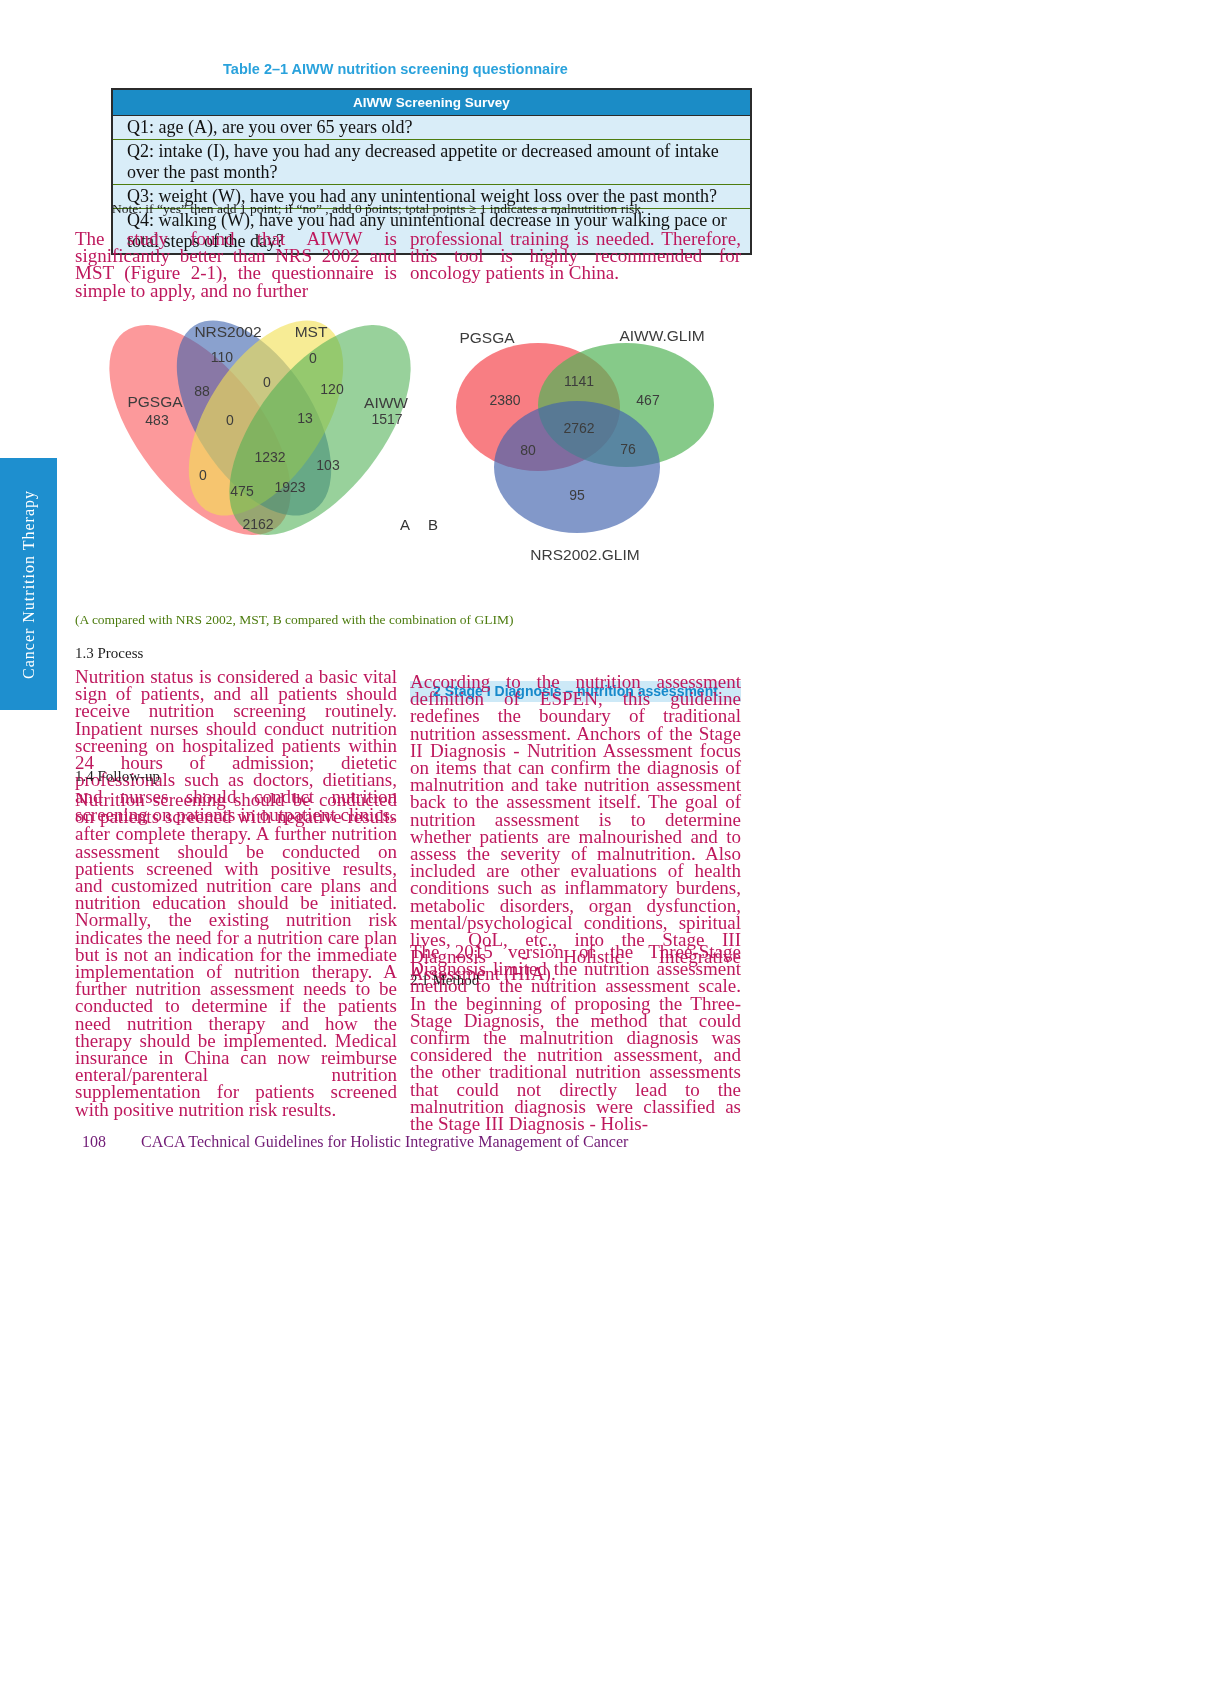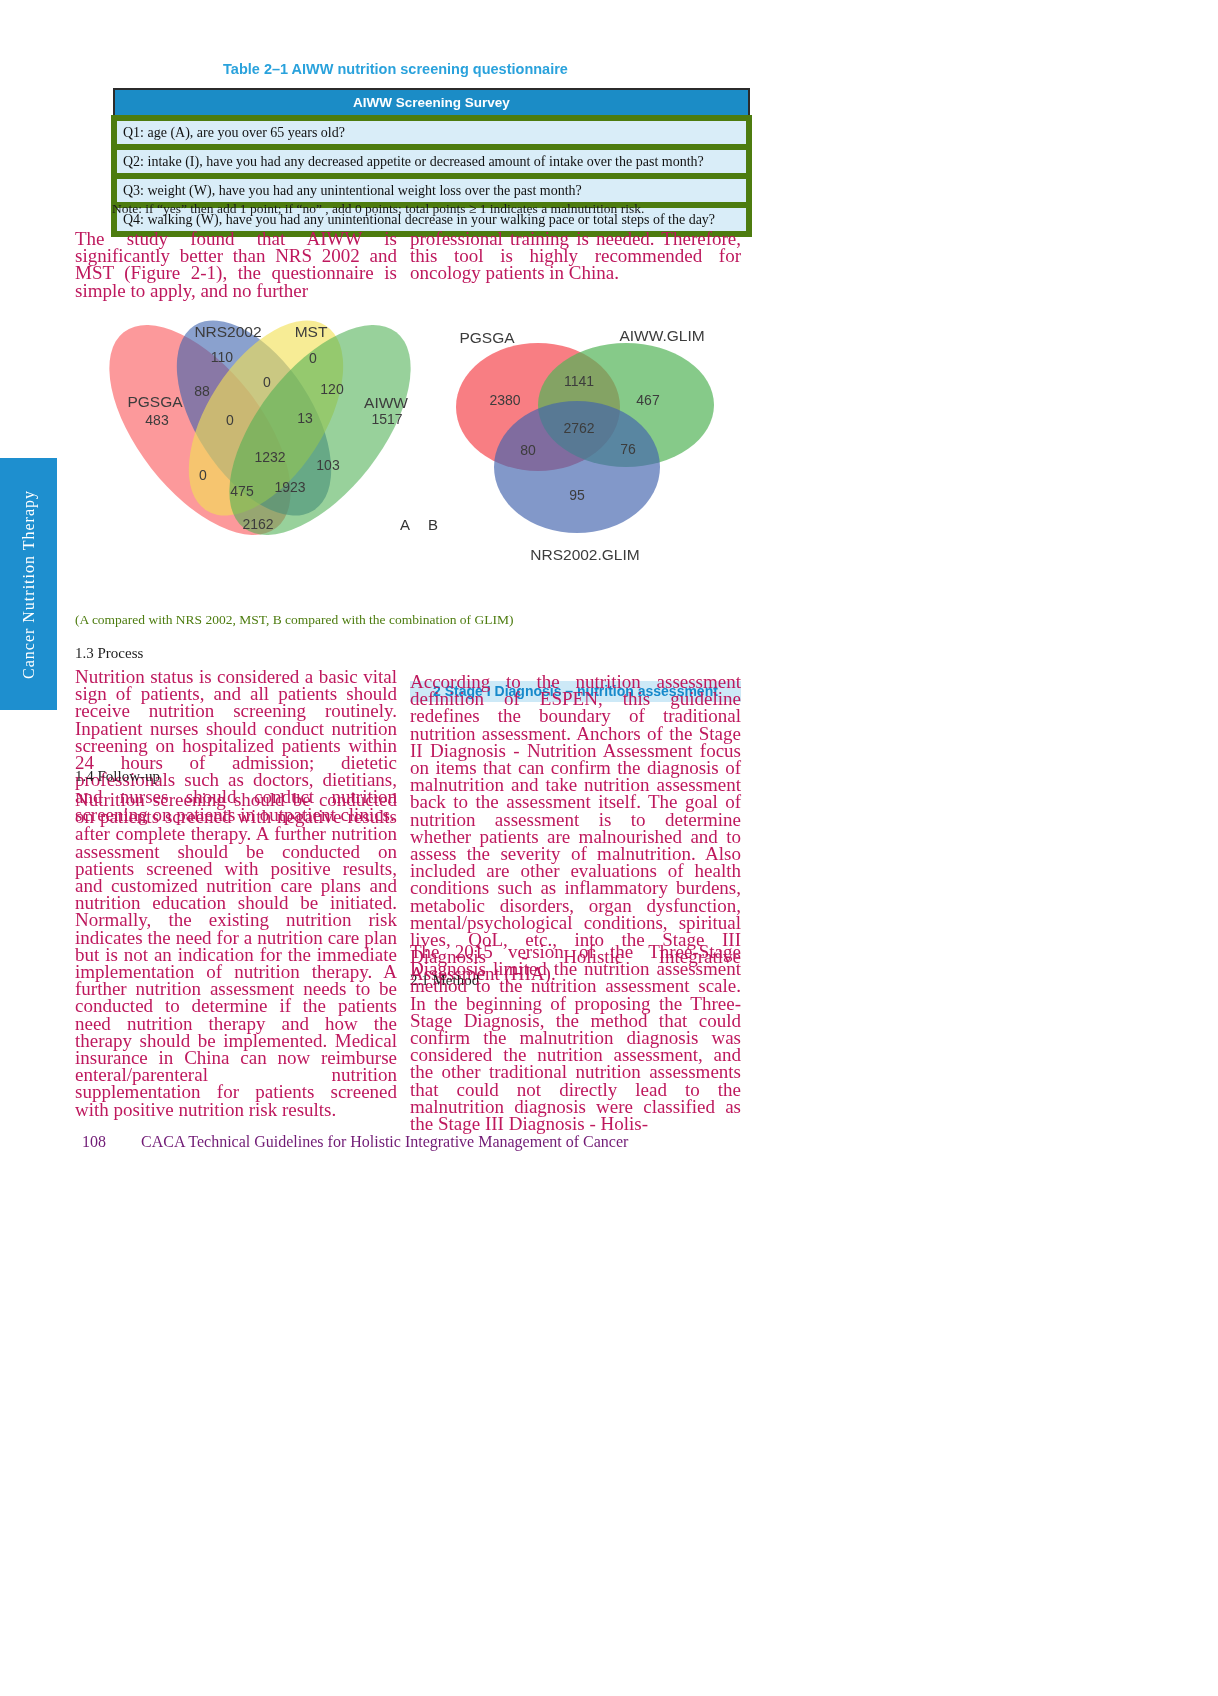"Q1: age (A), are you" table.survey td { border: 6px solid #4d7c0f -> 1px solid #4d7c0f; font-size: 14px -> 18px; padding: 1px 6px -> 1px 14px }
